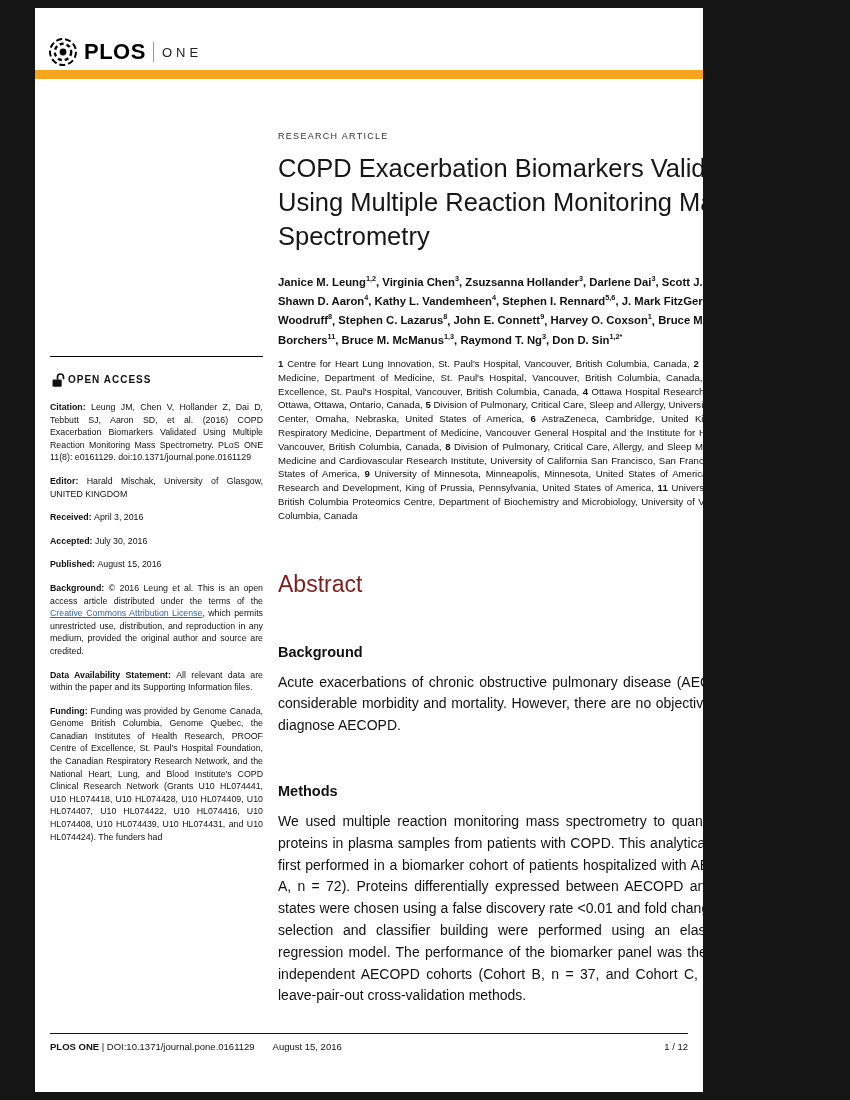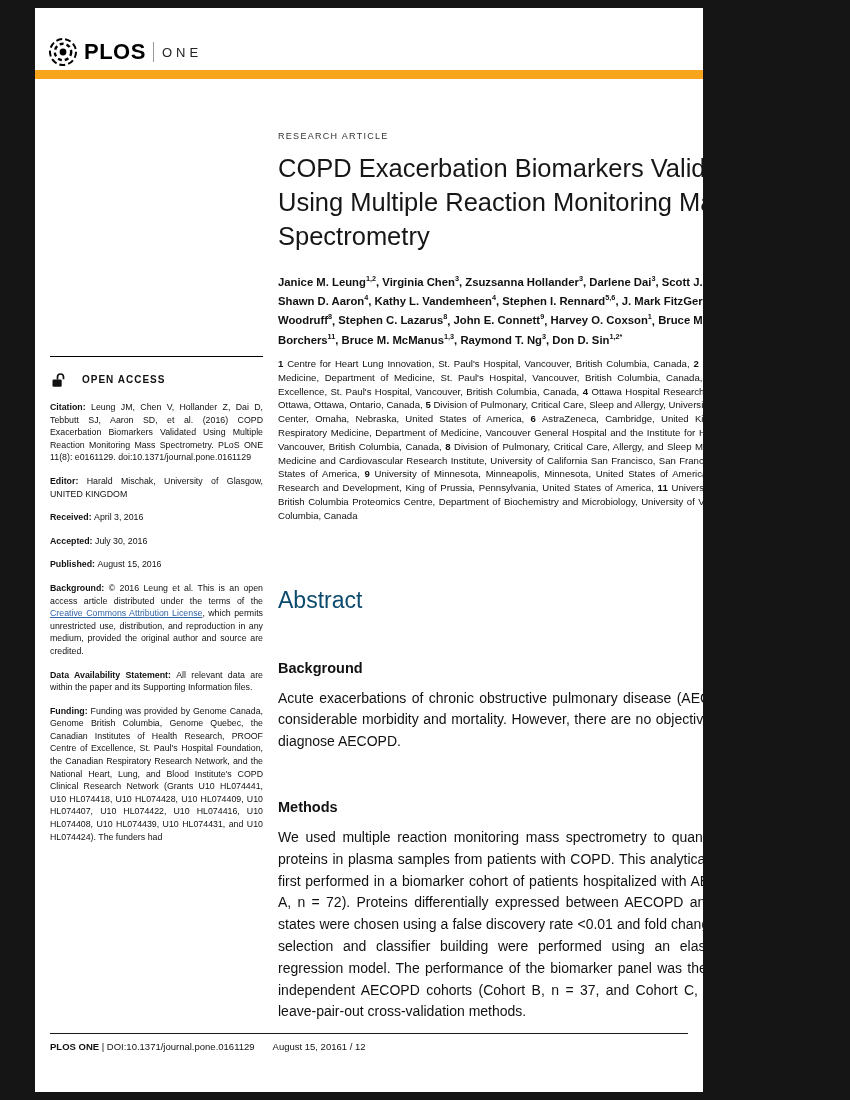"OPEN ACCESS" .oa-row { gap: 17px -> 3px }
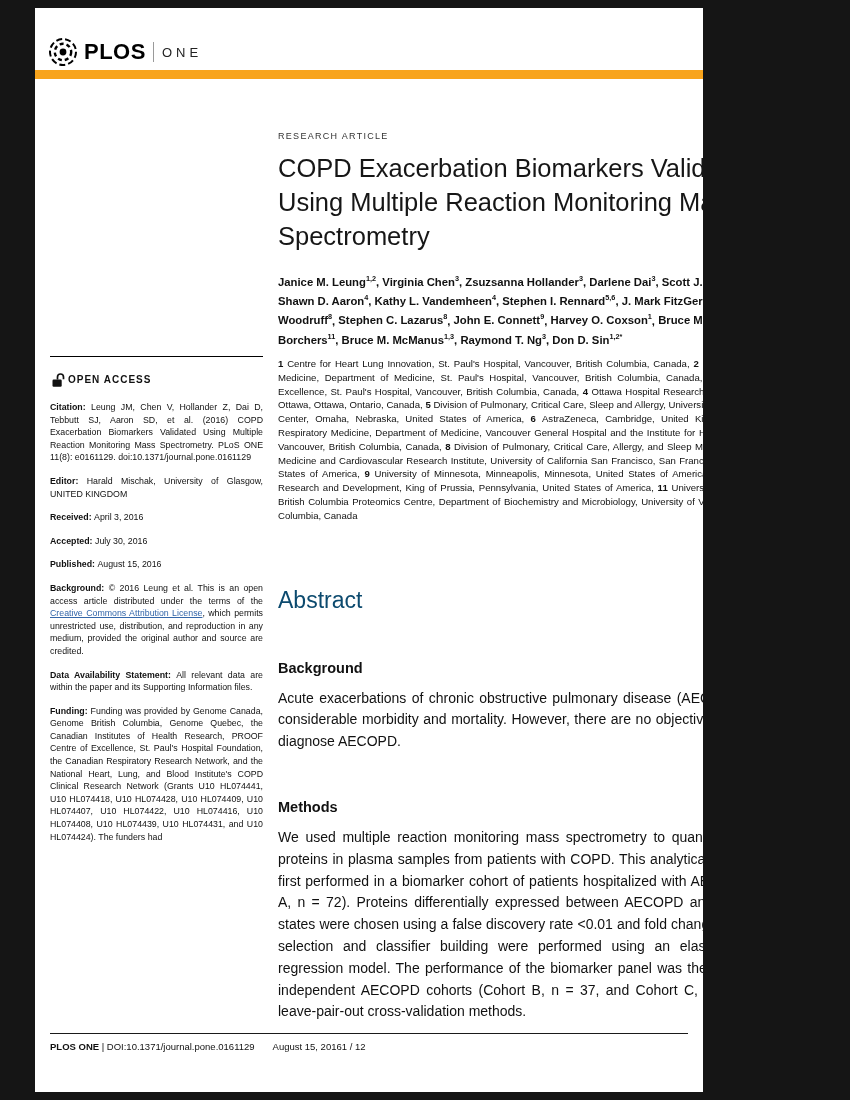"Abstract" h2.abstract { color: #0c4a6e -> #7f1d1d; margin: 64px 0 0 0 -> 48px 0 0 0 }
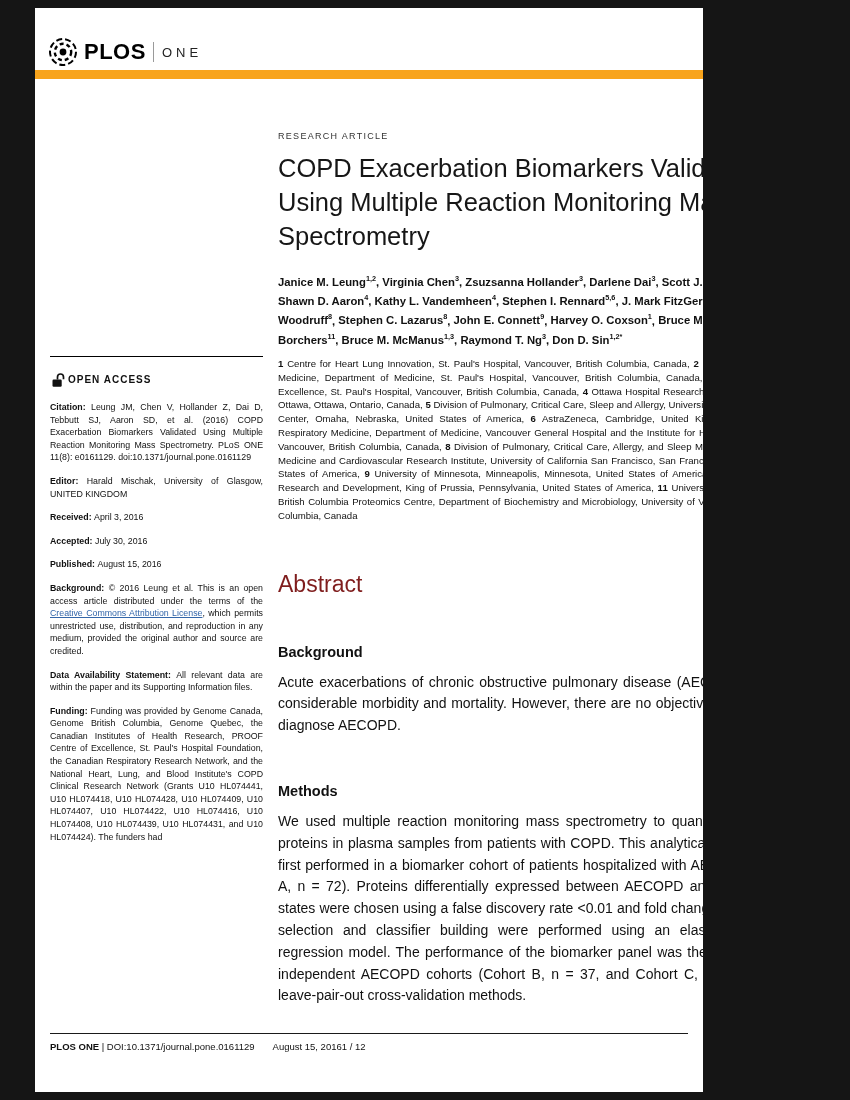"PLOS ONE |" .footer { justify-content: flex-start -> space-between }
